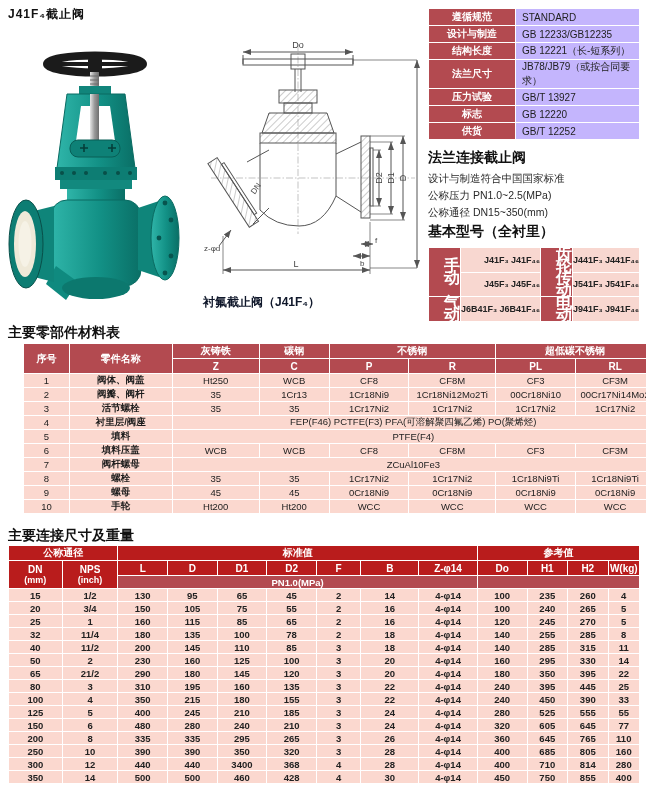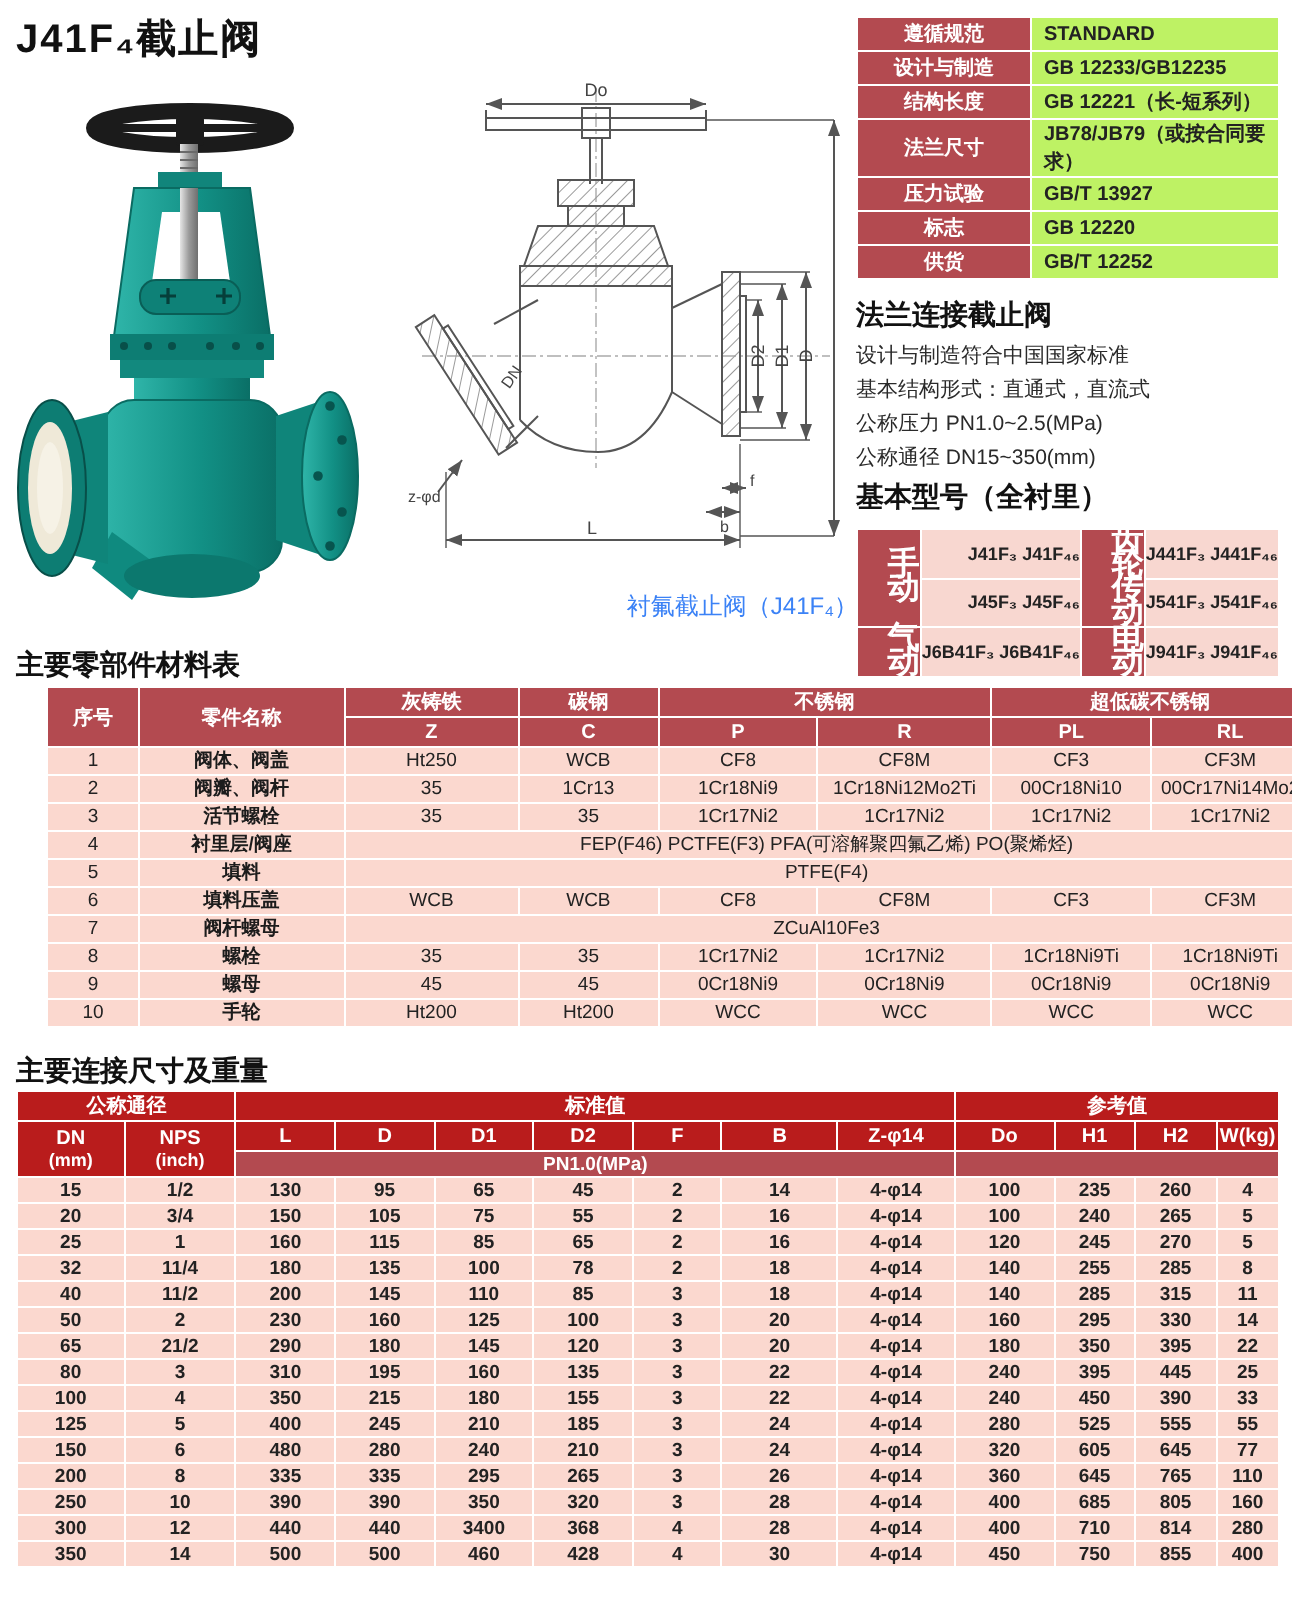"J41F₄截止阀" .page-title { font-size: 20px -> 12px }
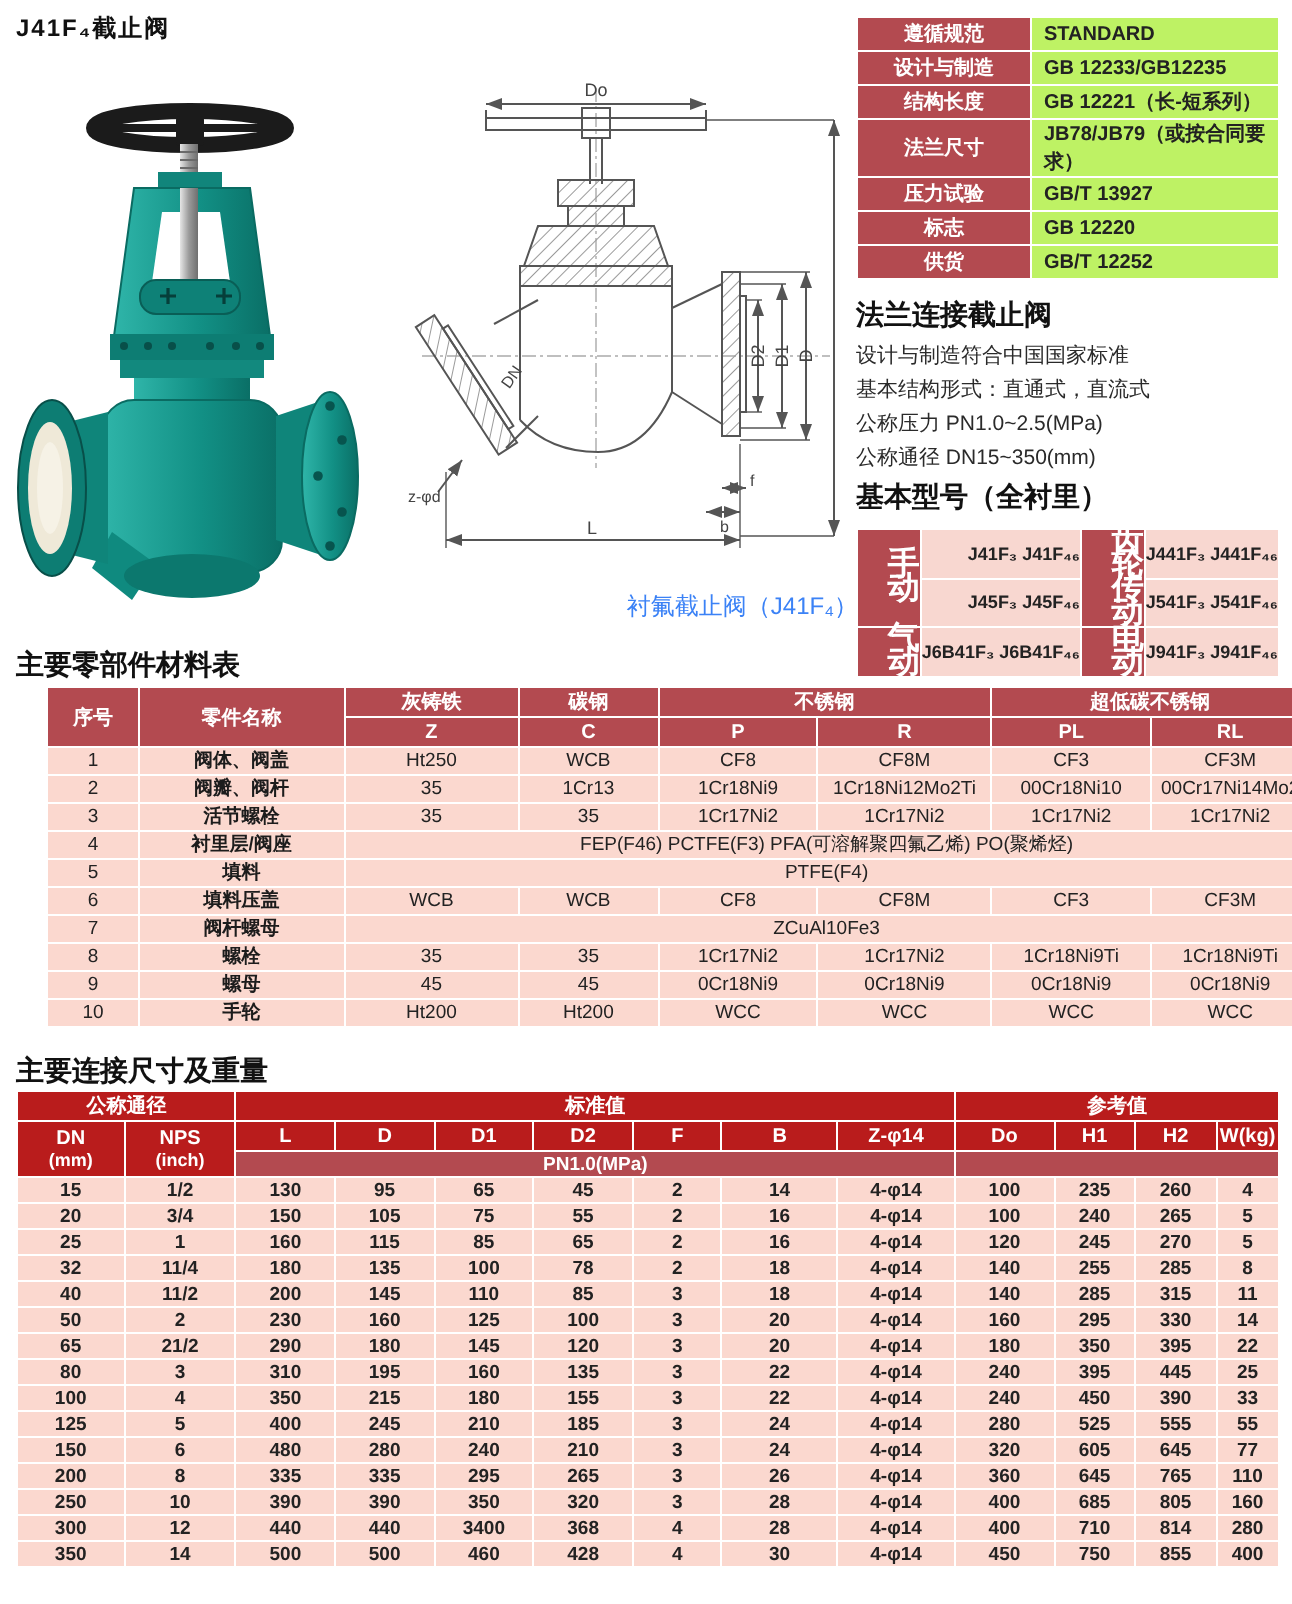"STANDARD" .spec-table .sv { background: #bef264 -> #c4b5fd; font-weight: bold -> normal }
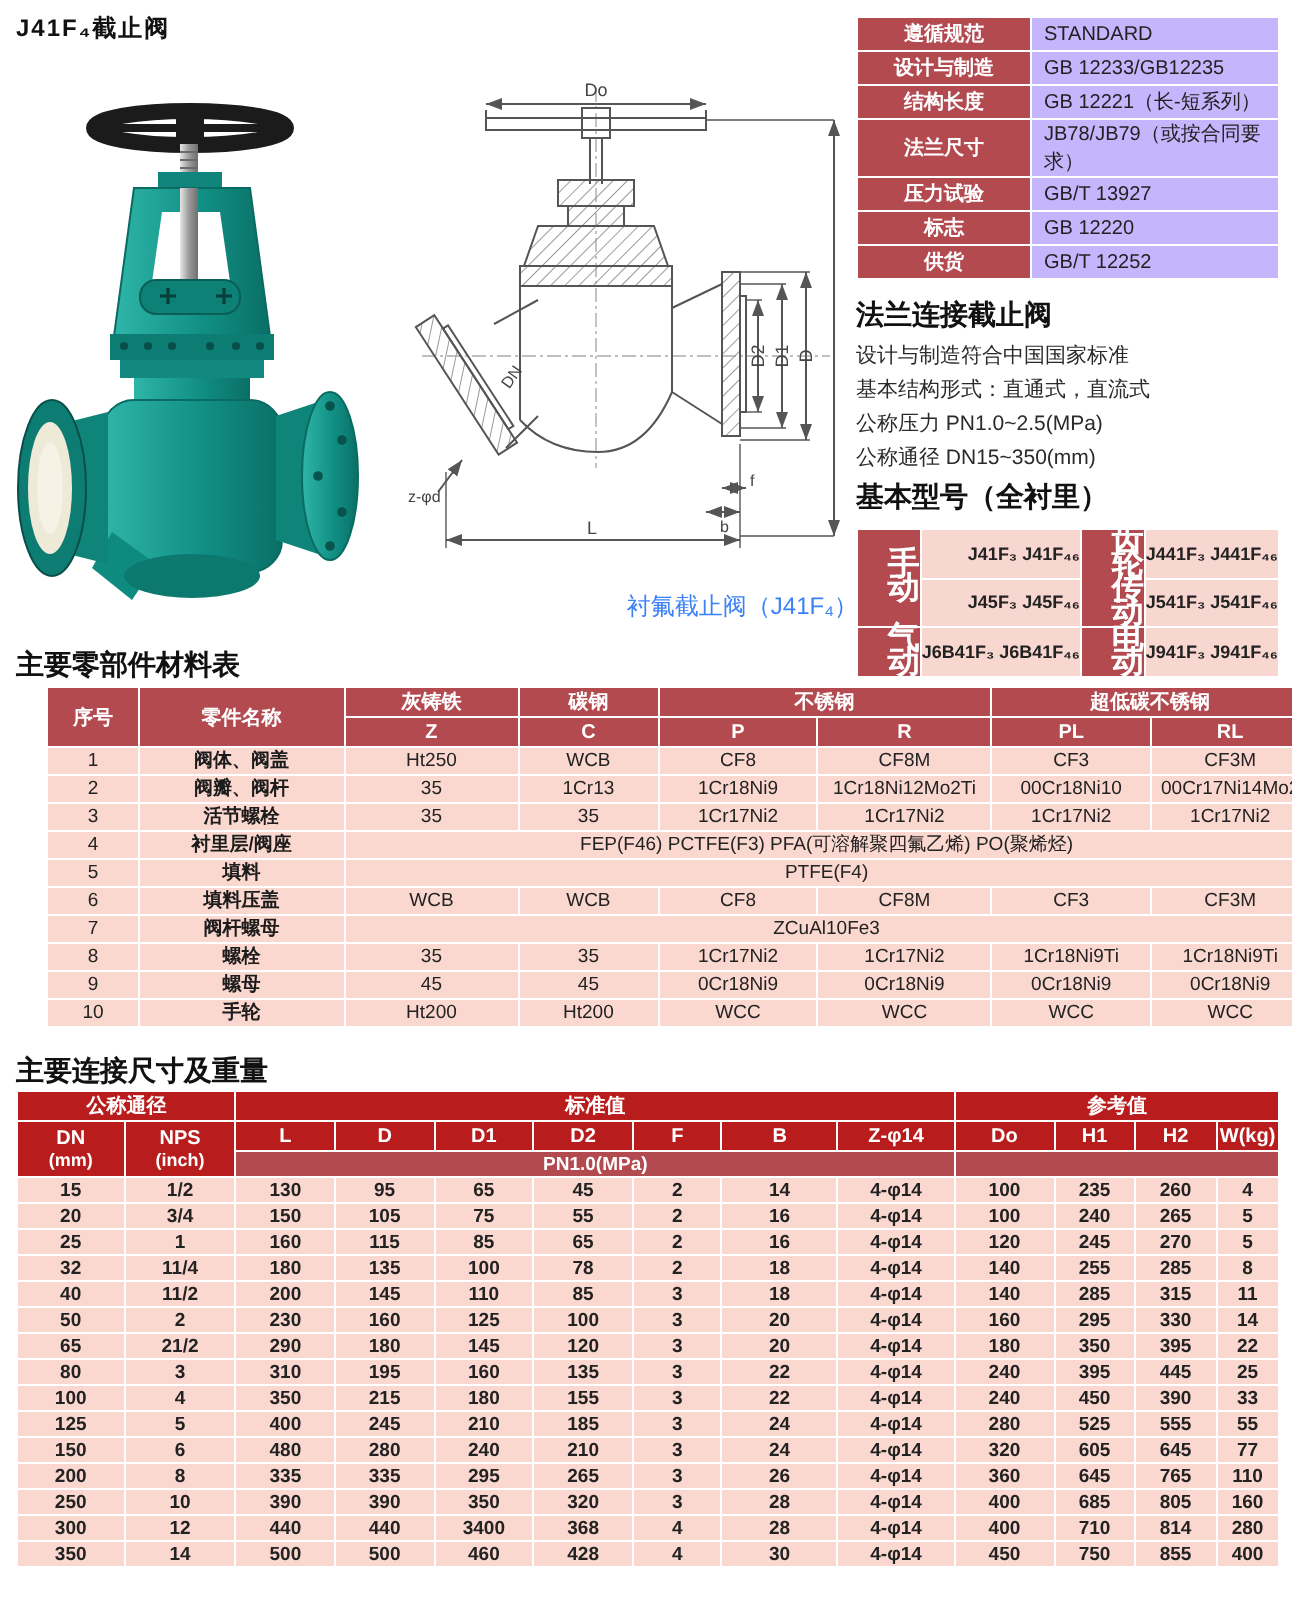"基本结构形式：直通式，直流式" div { html: <div>基本结构形式：直通式，直流式</div> -> none }
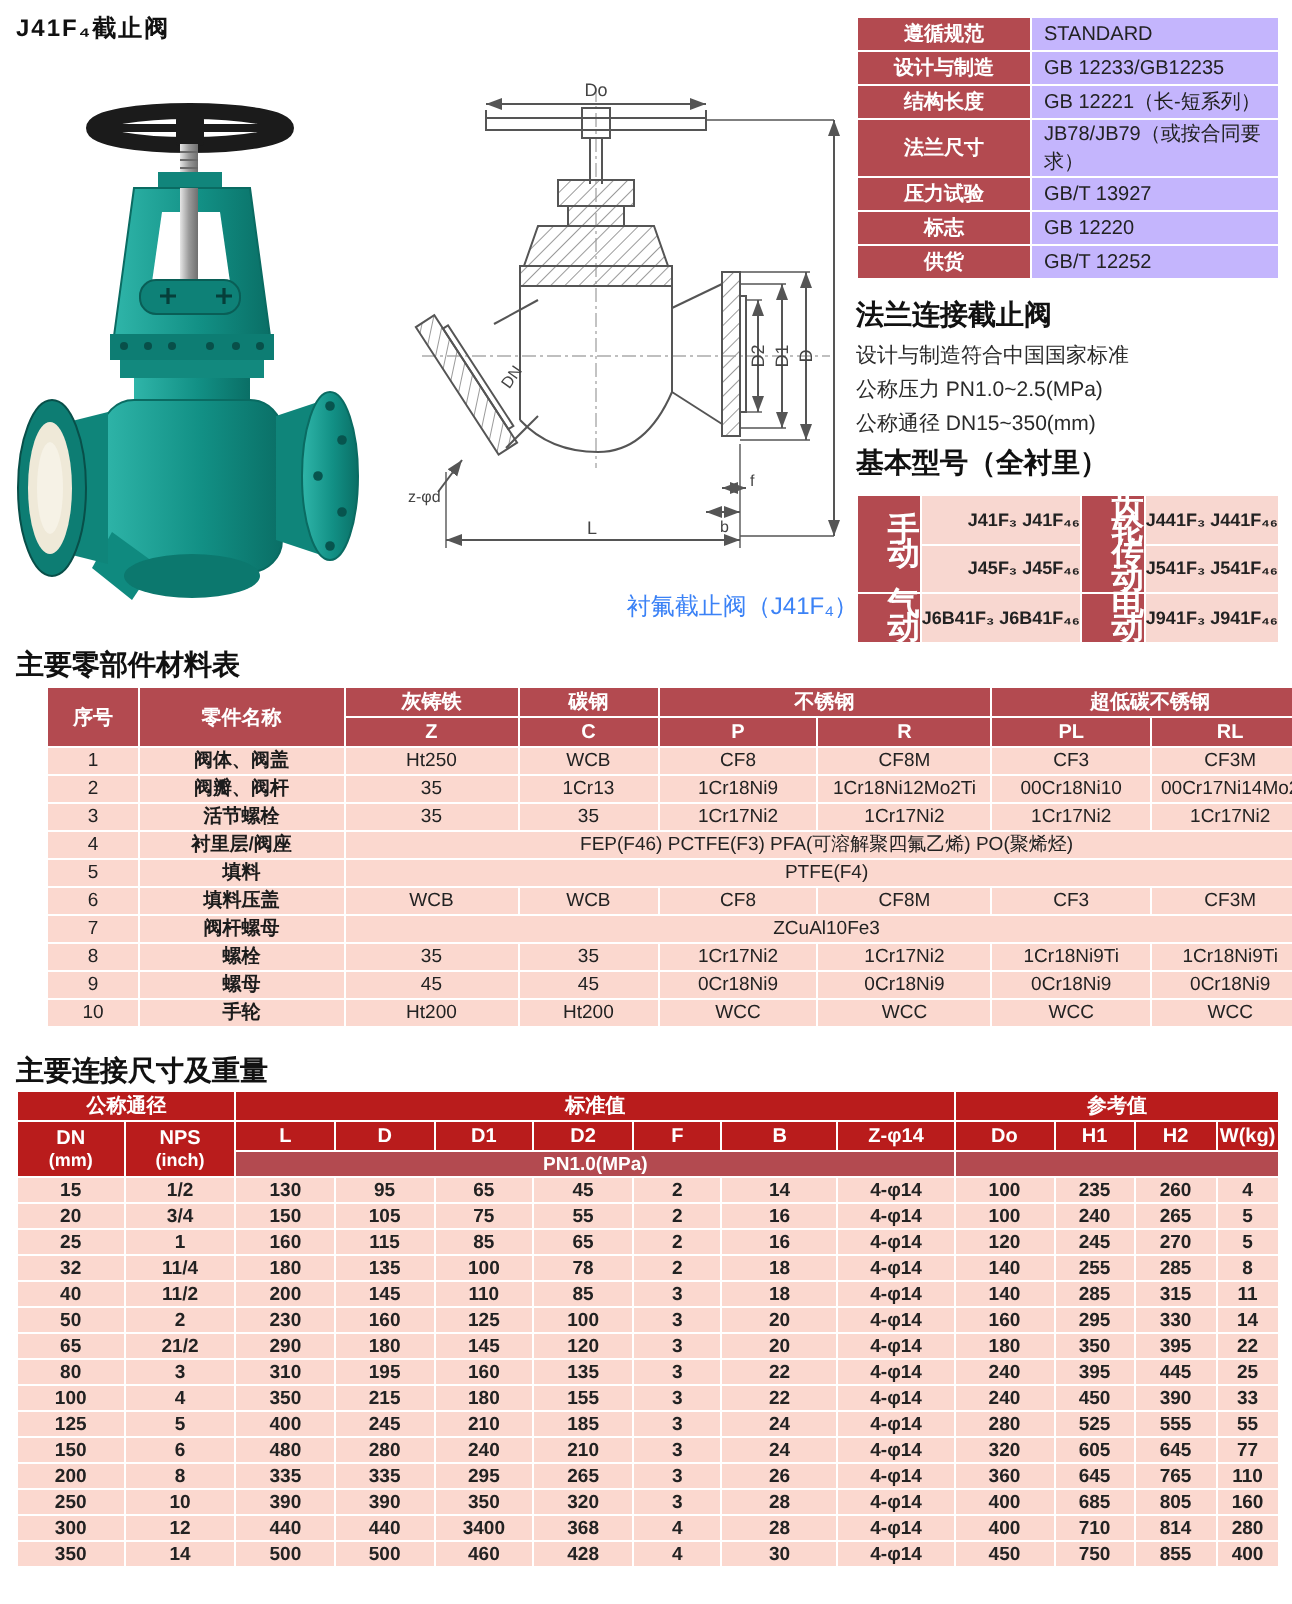"衬氟截止阀（J41F₄）" .drawing-caption { color: #3b82f6 -> #0f172a; font-weight: normal -> bold; text-align: right -> left }
